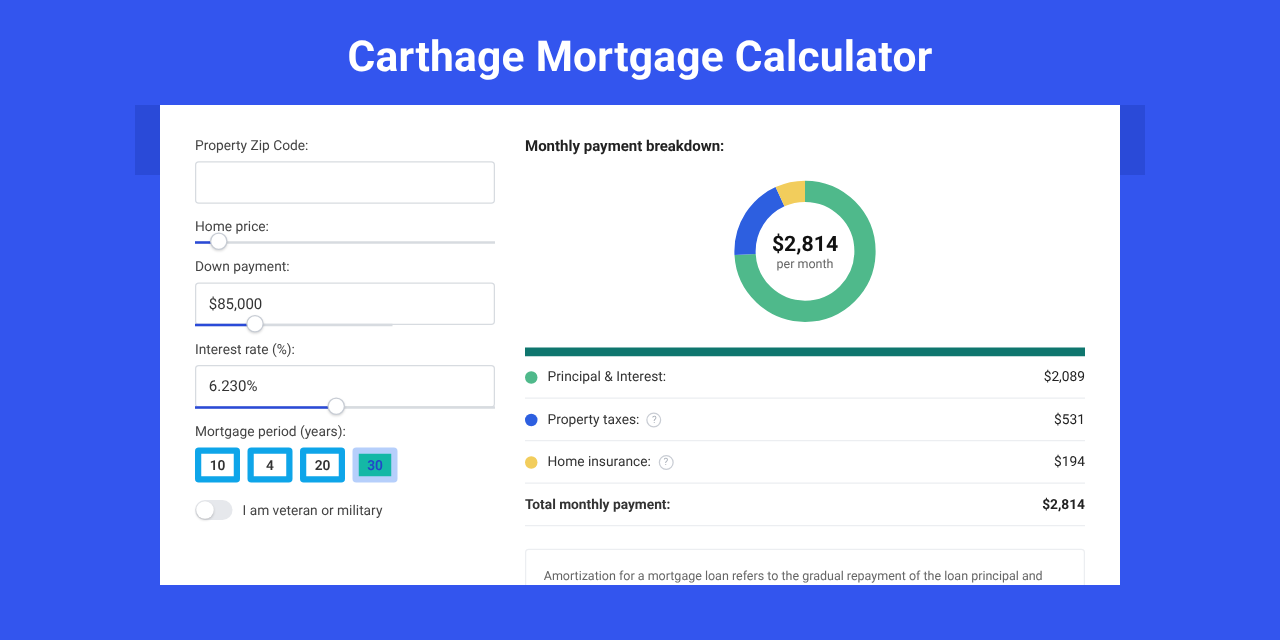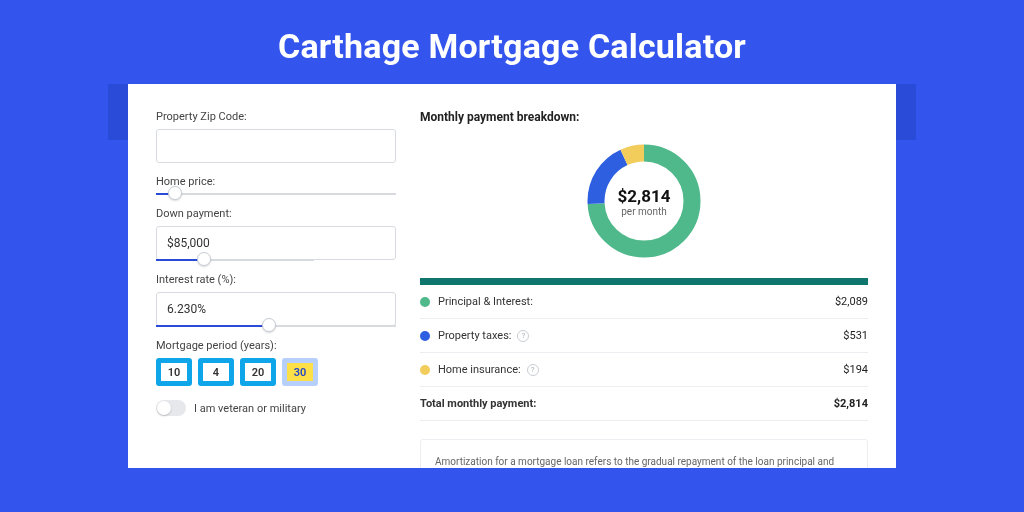"30" .pbtn.active { background: #fde047 -> #14b8a6 }
